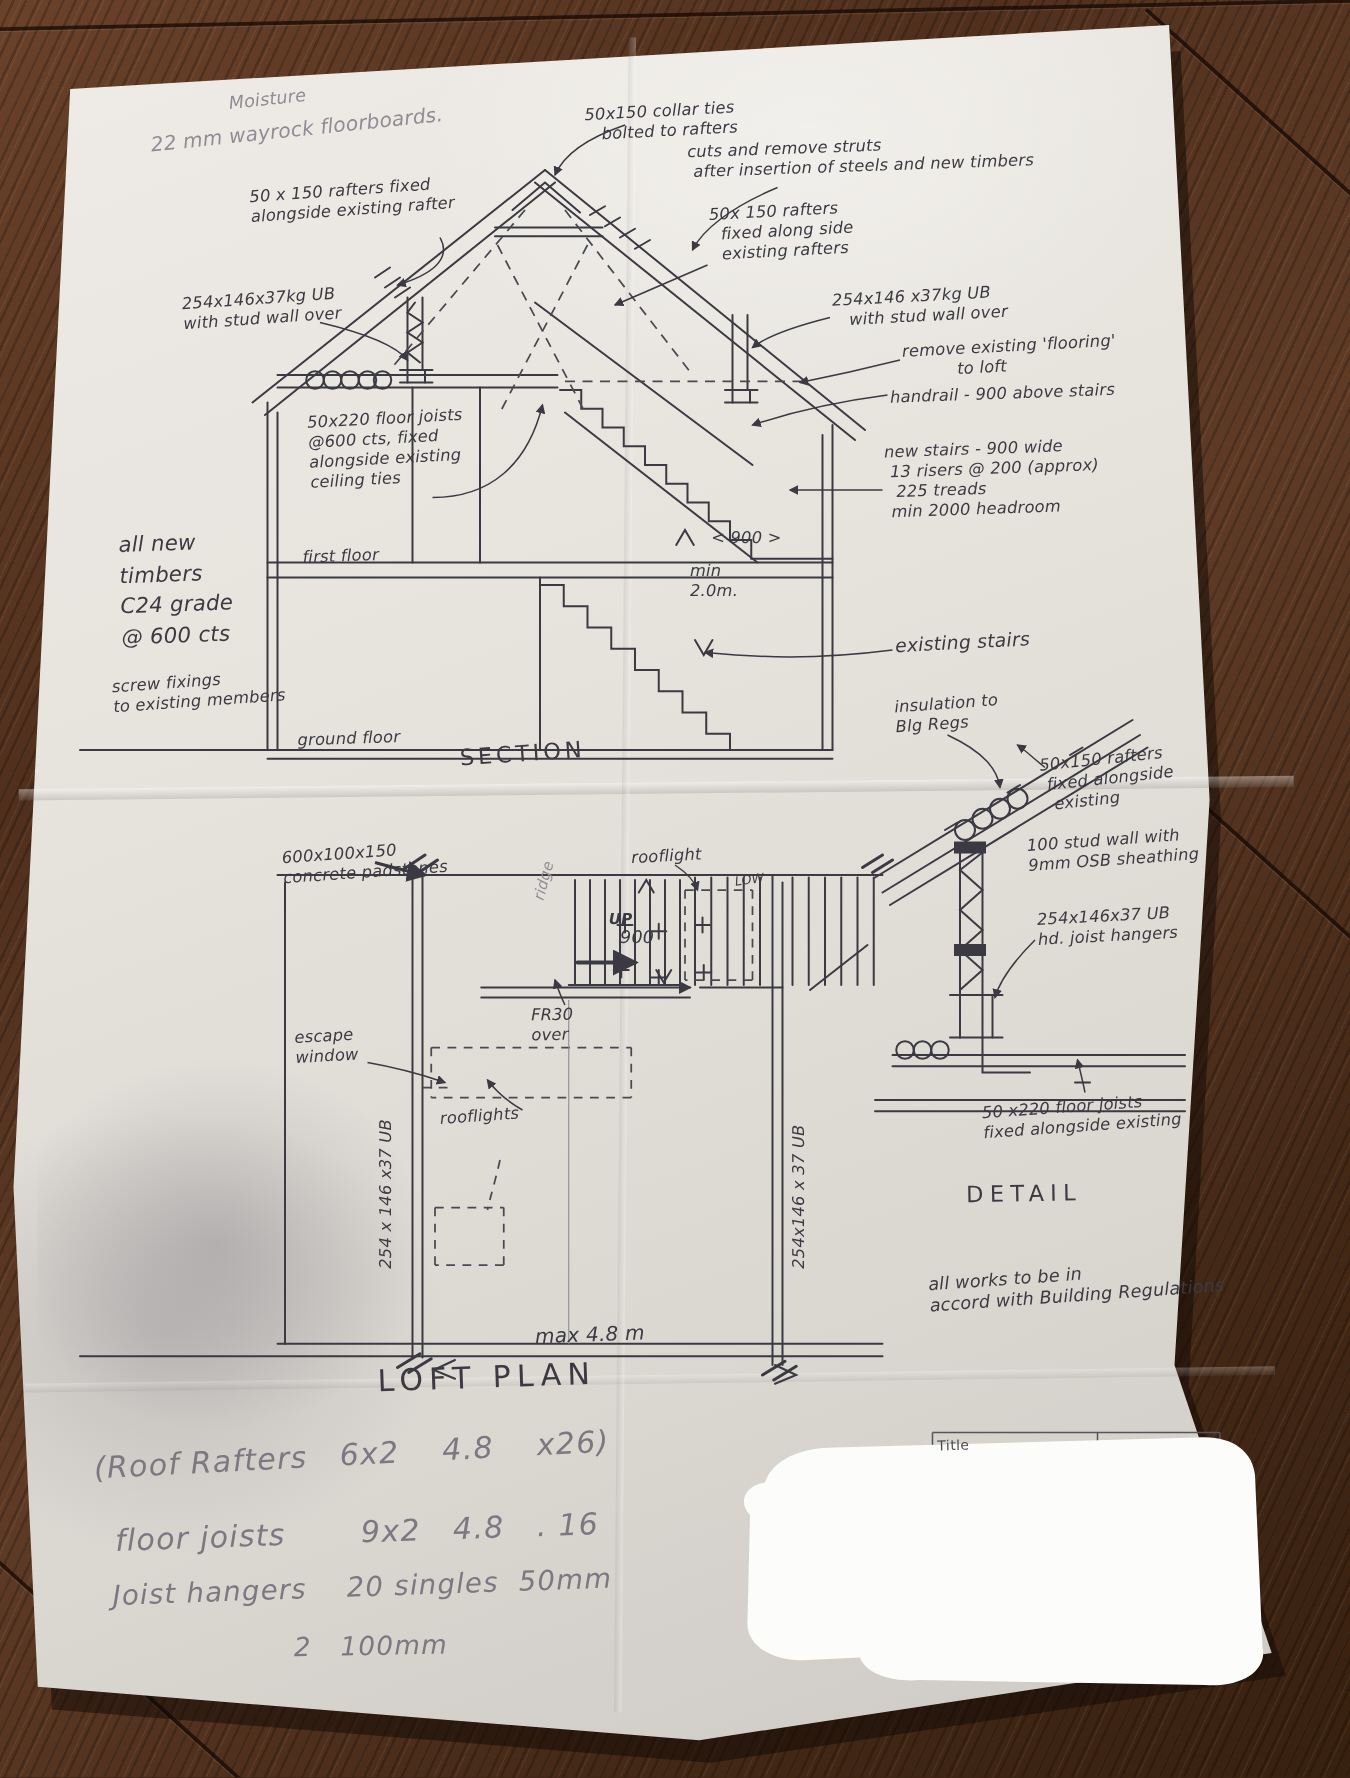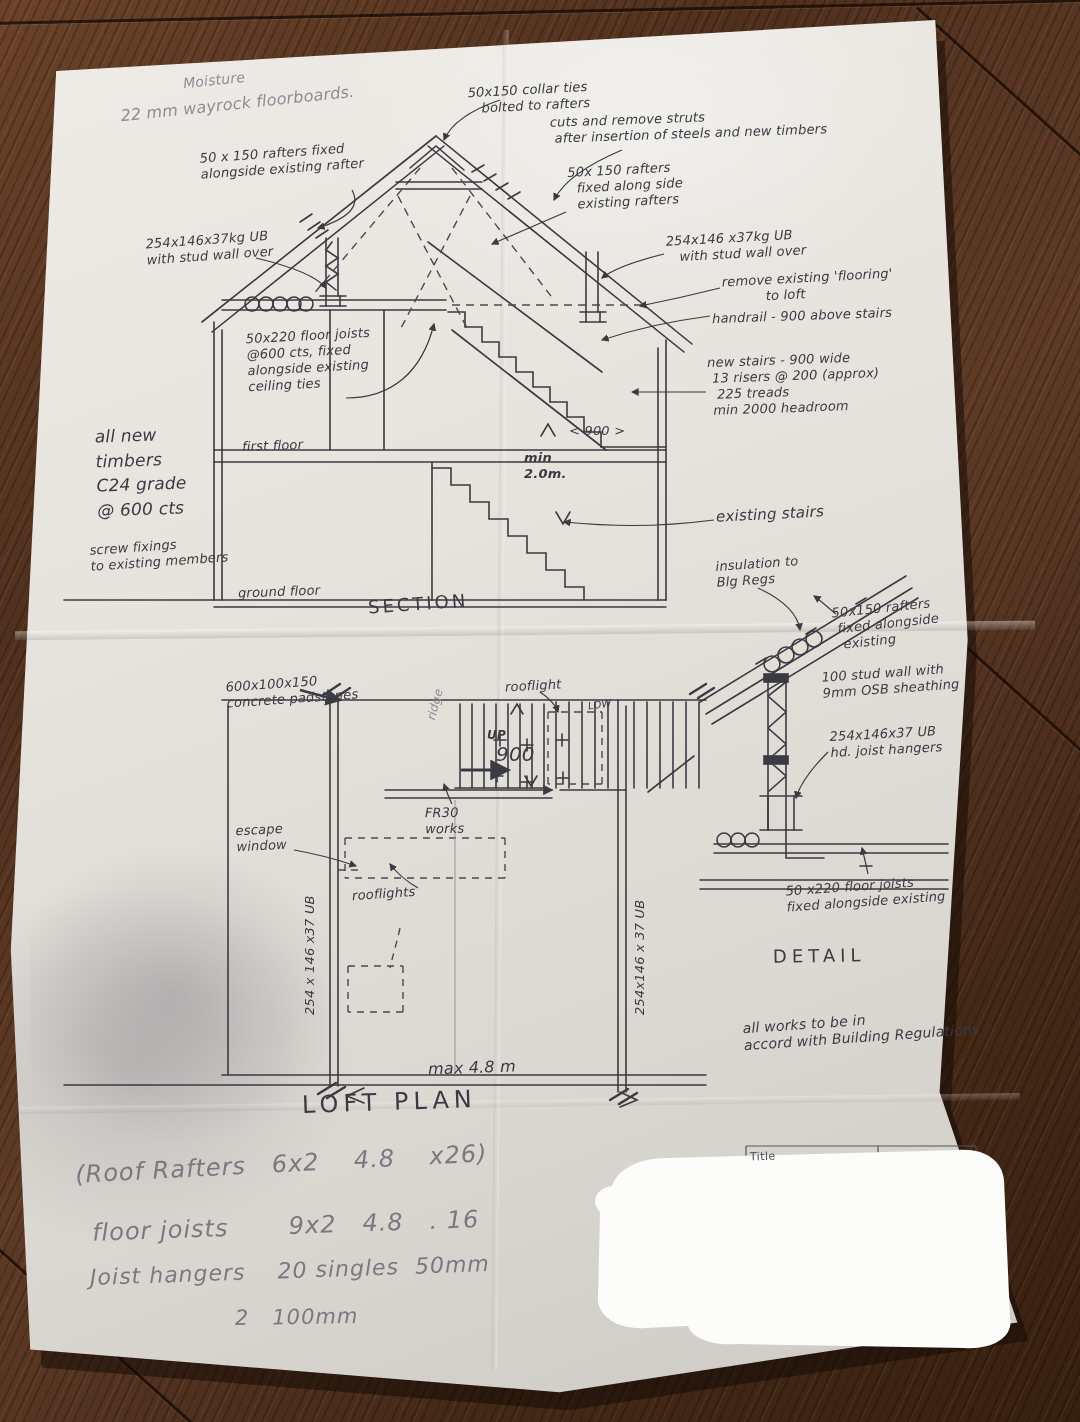"min" div.lbl { font-weight: bold -> none; left: 524px -> 552px }
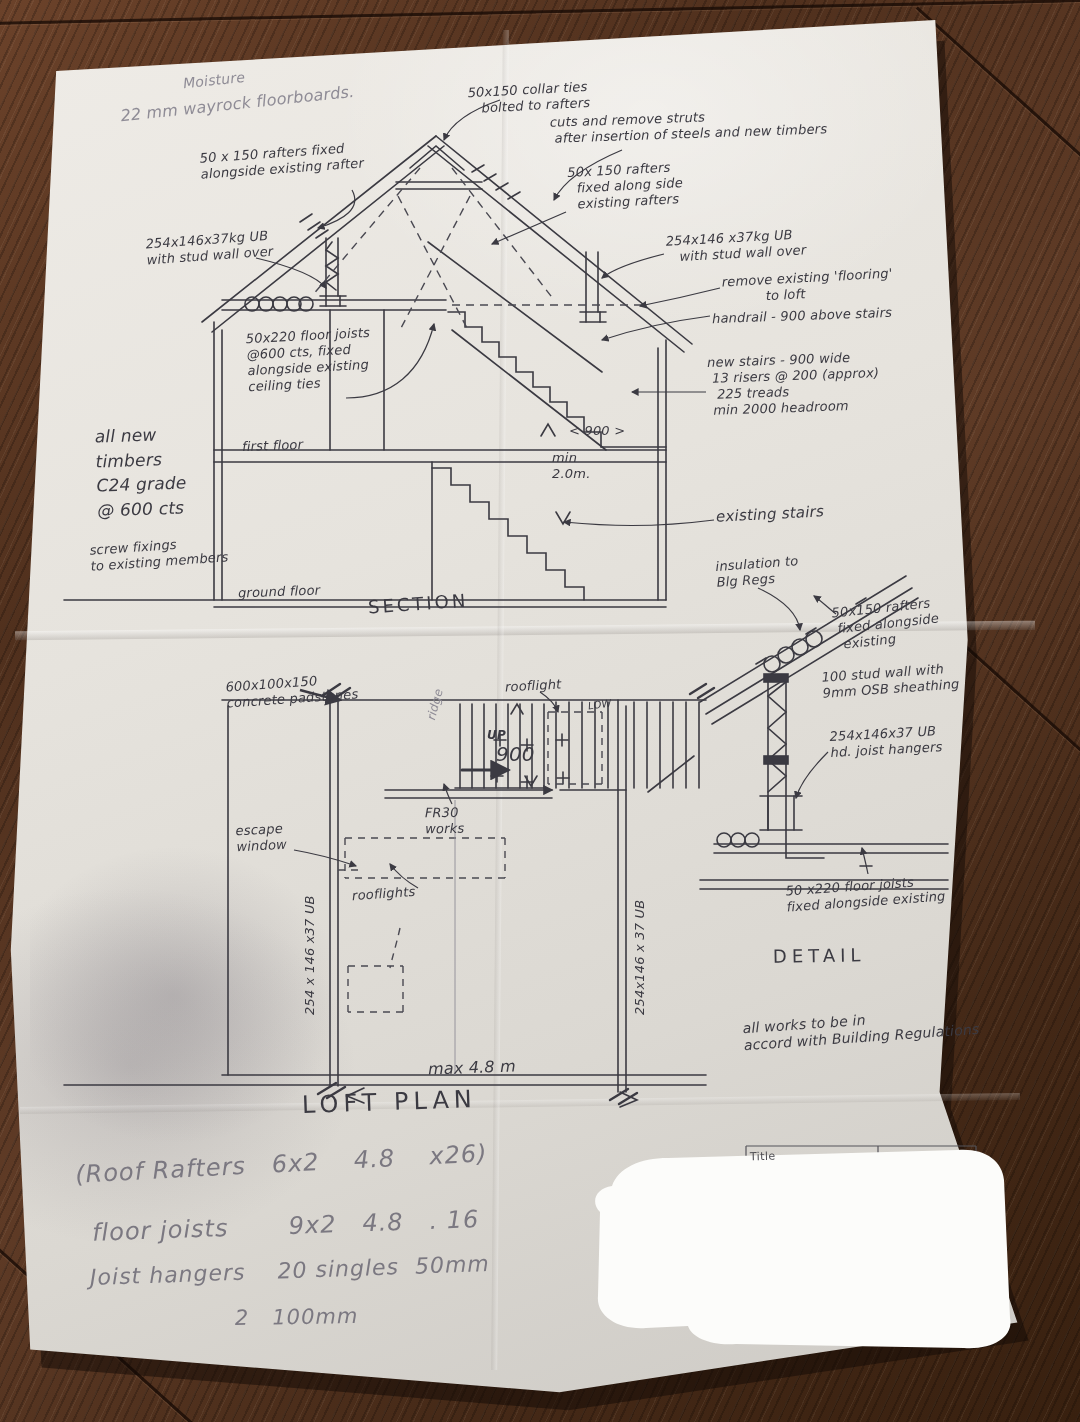"900" div.lbl { font-size: 20px -> 14px }
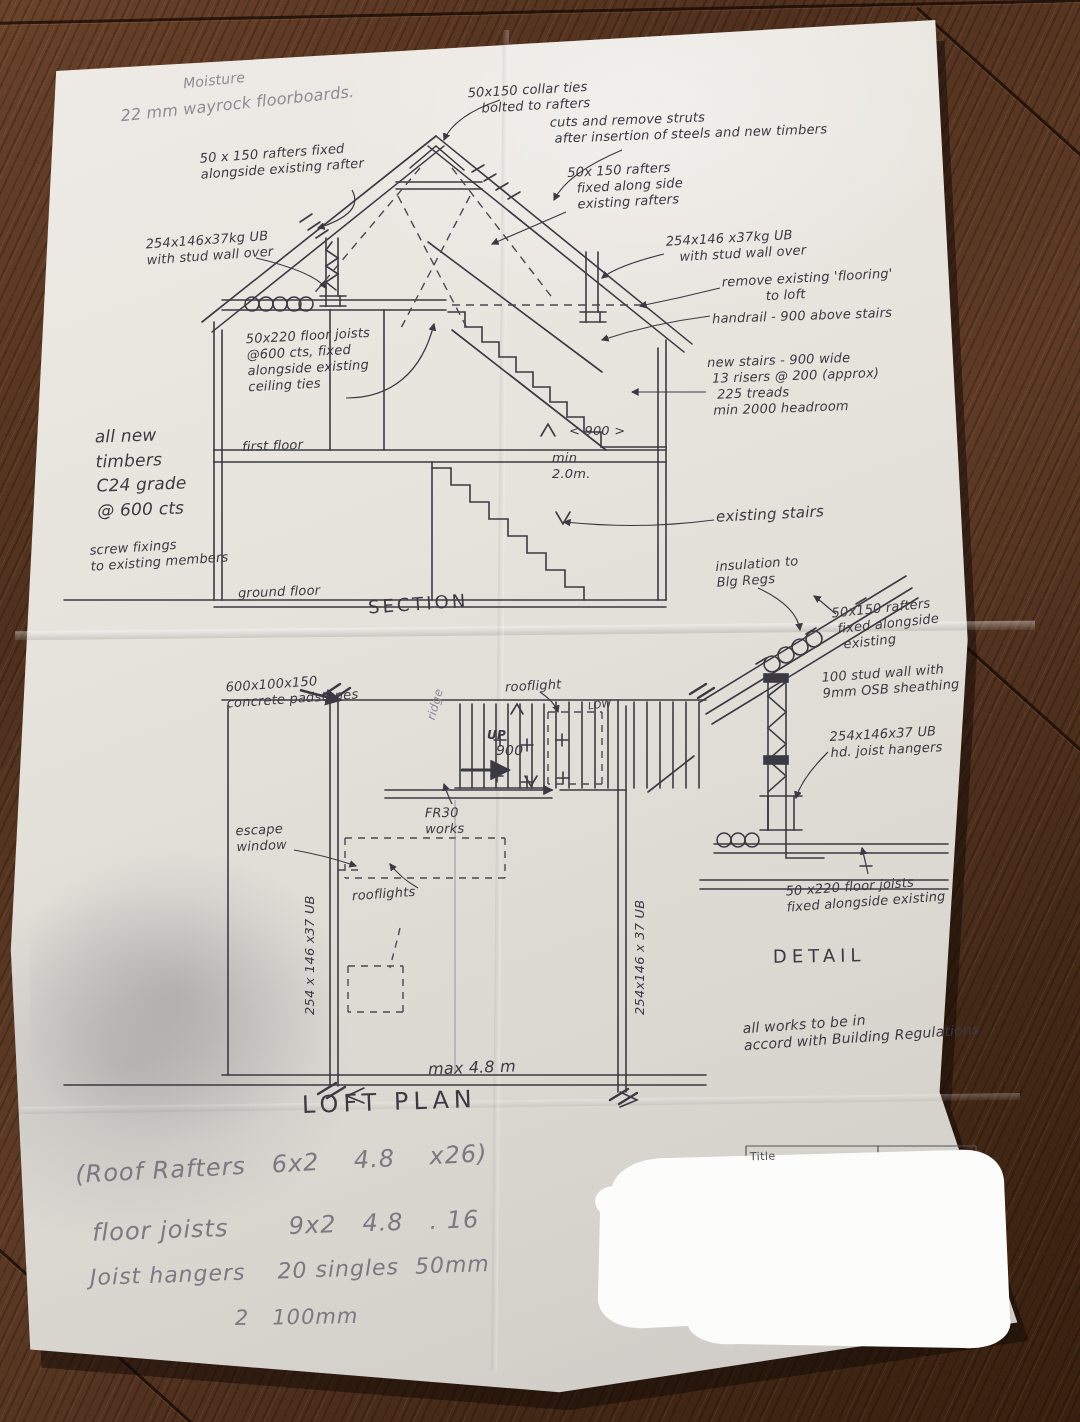"FR30" div.lbl { text: works -> over }
